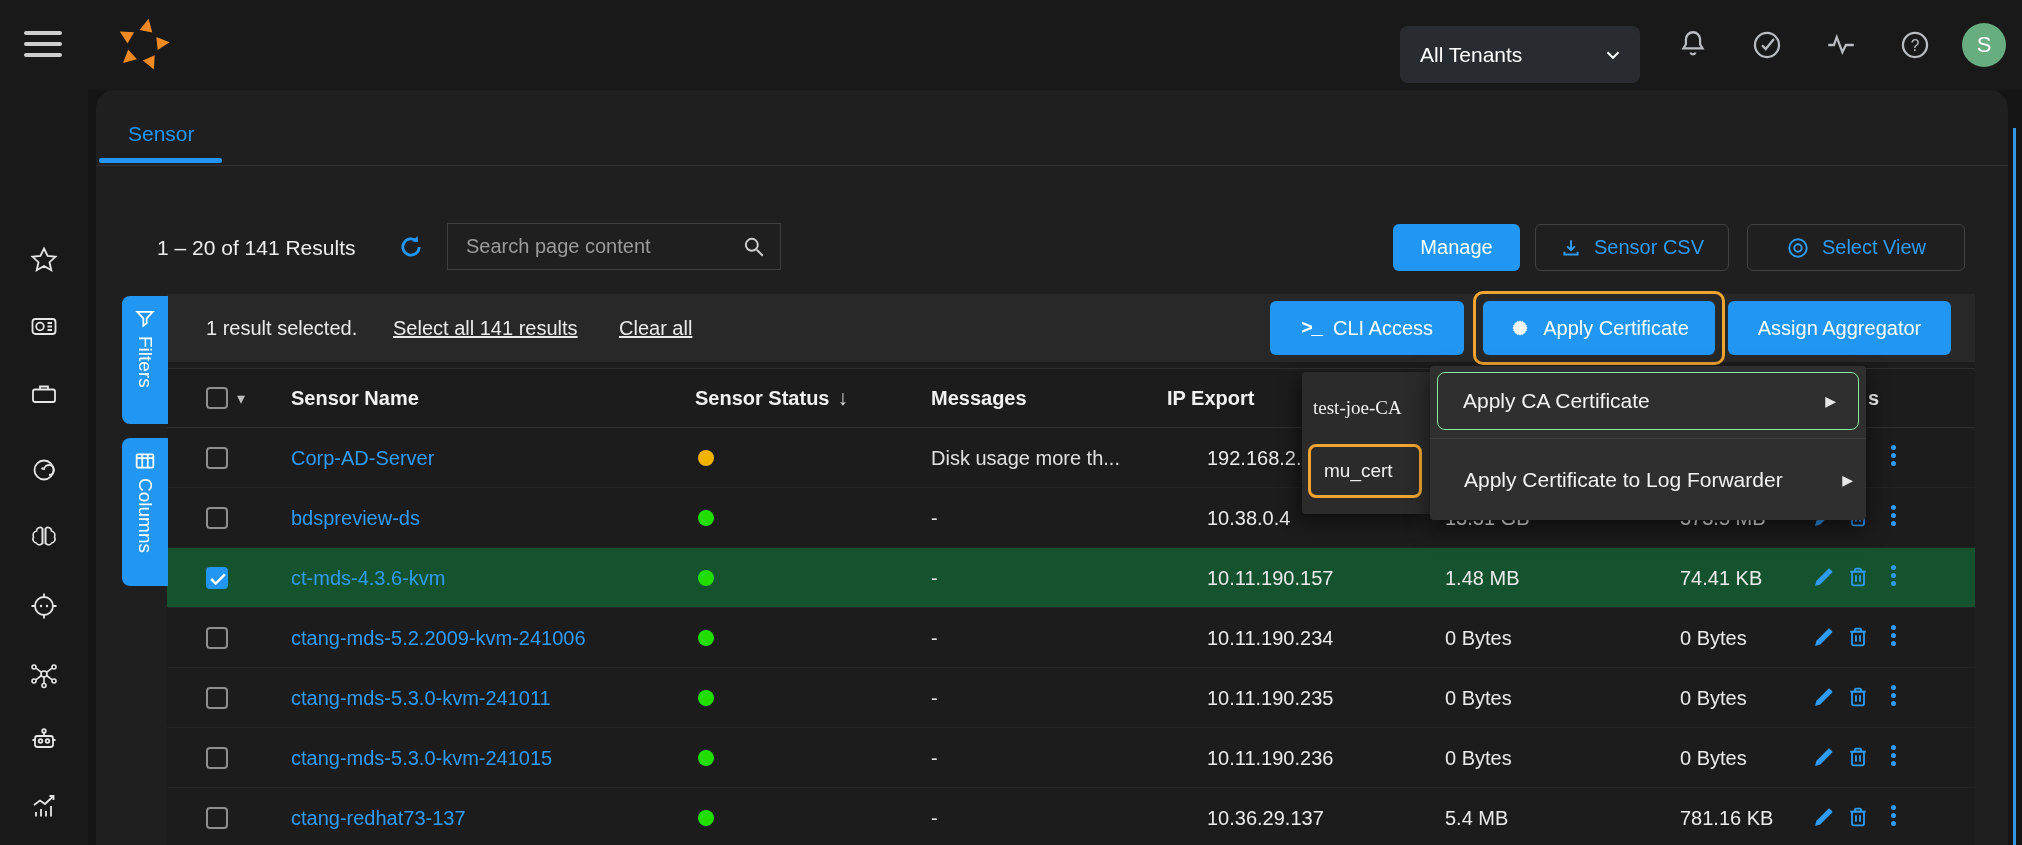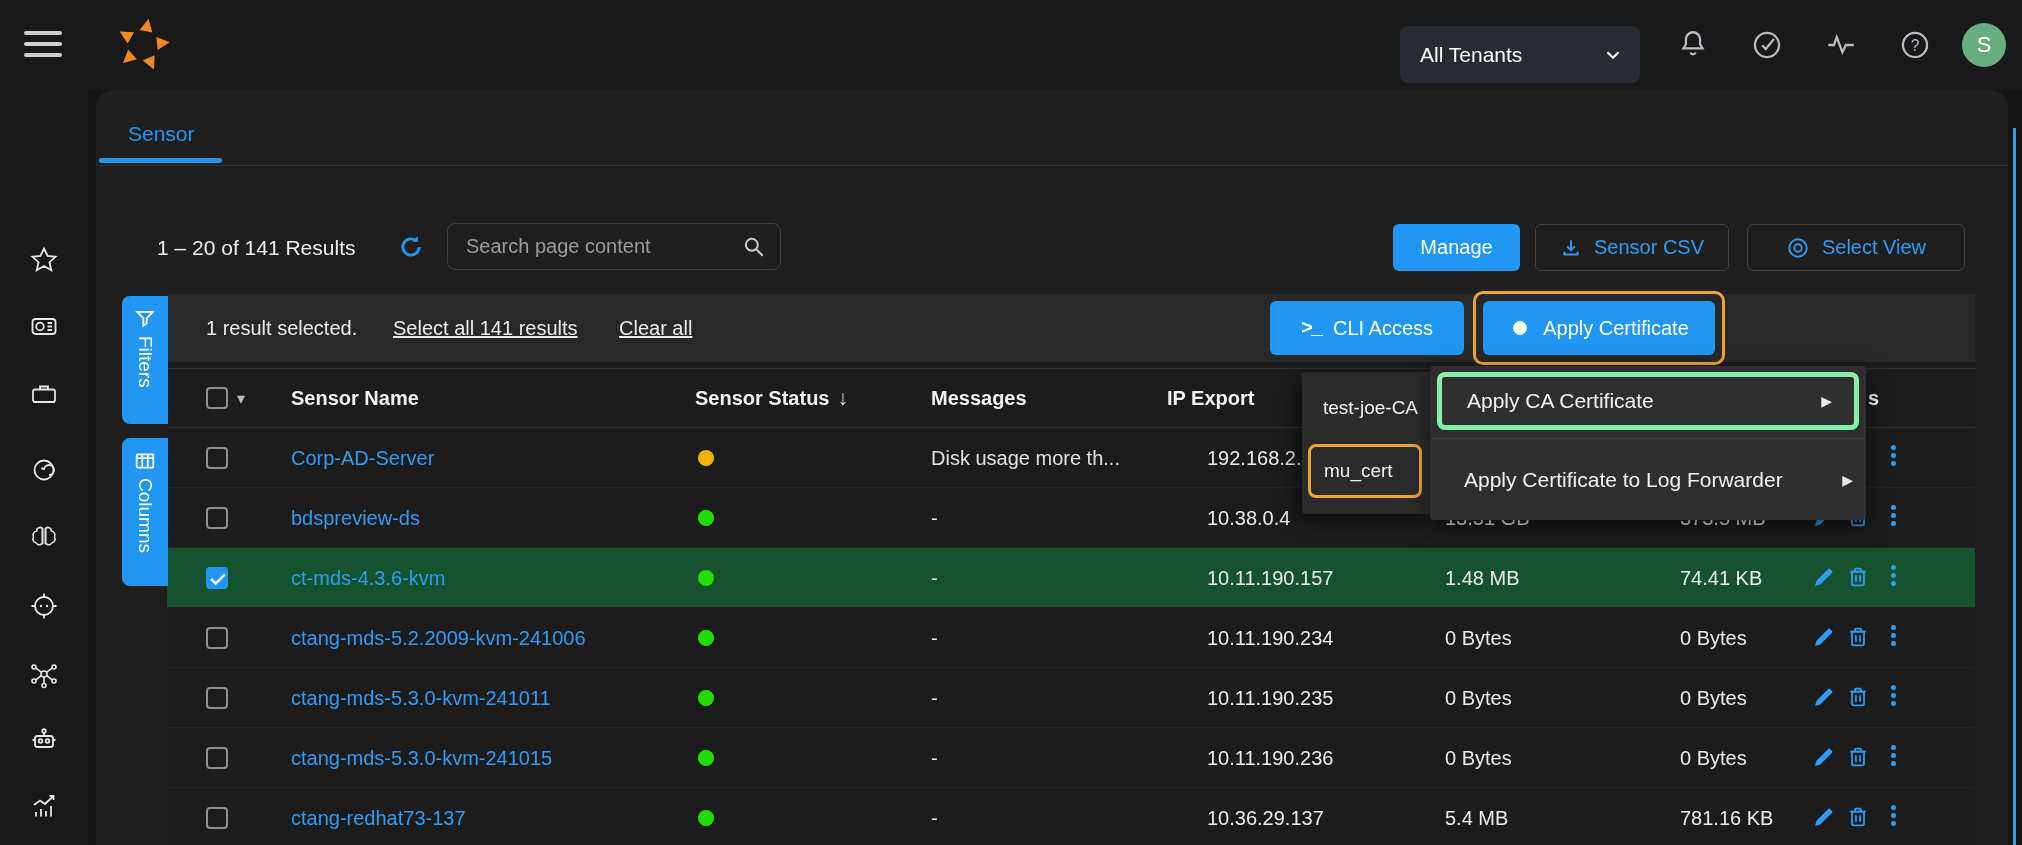"Search page content" .searchbox { border-radius: 8px -> 0 }
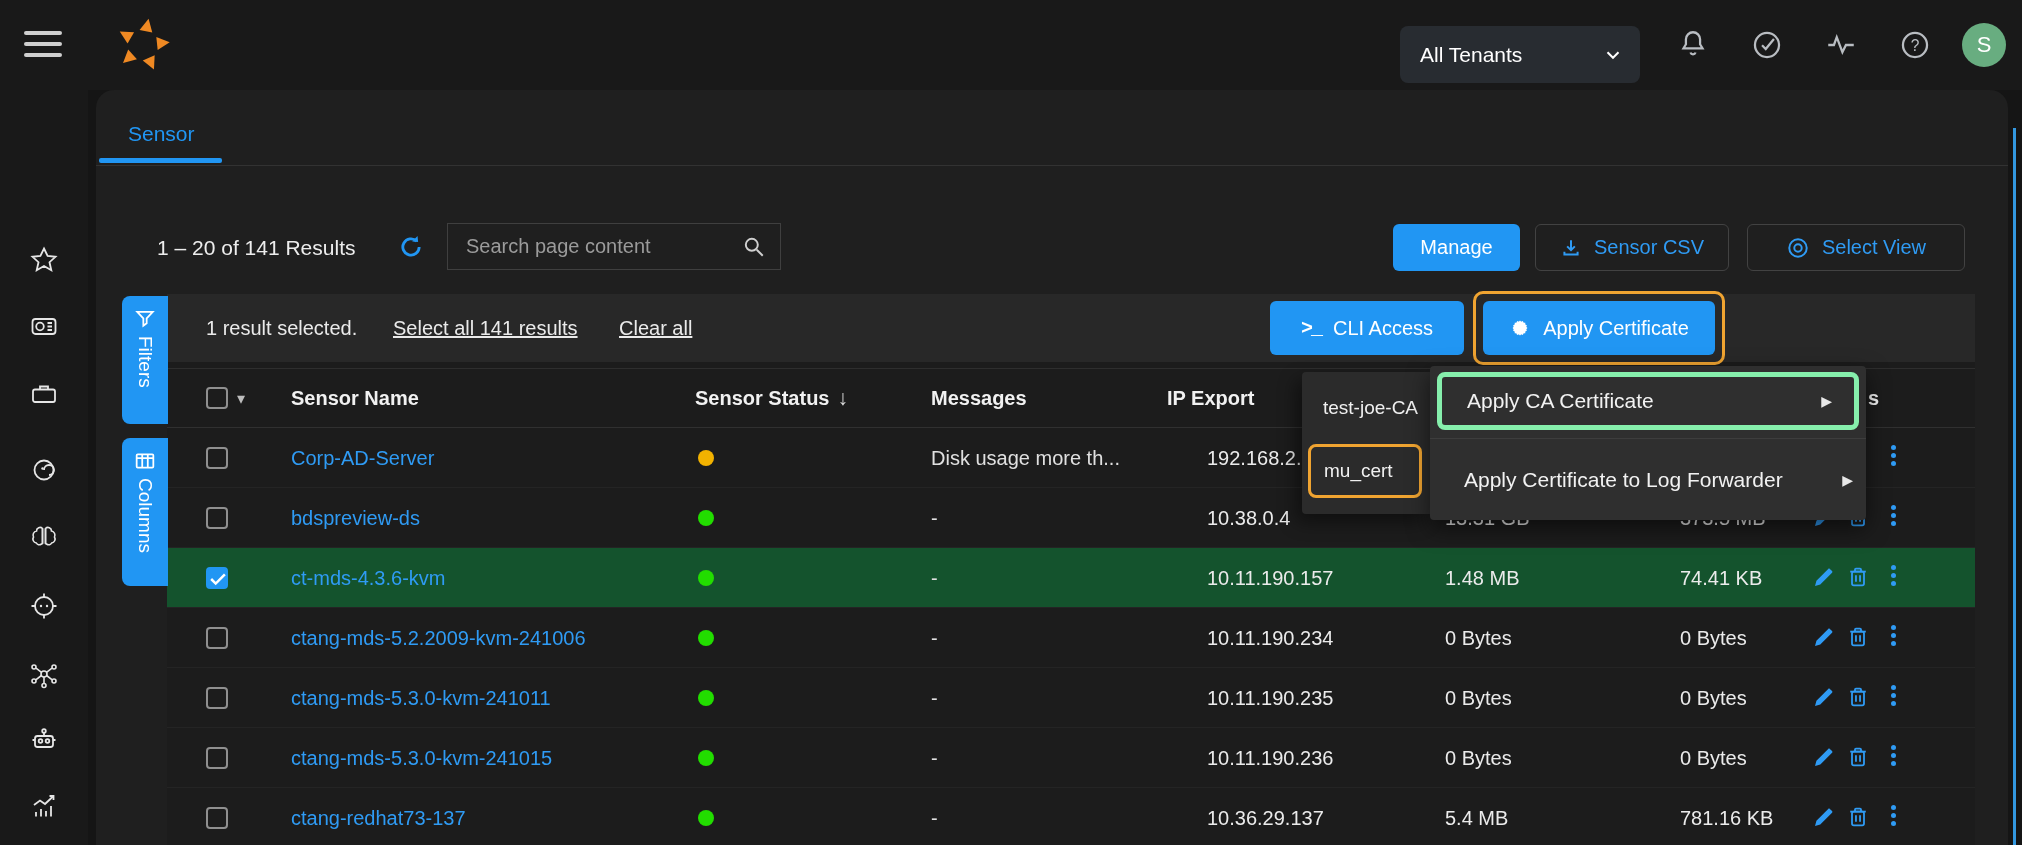"Assign Aggregator" div.action-btn { html: none -> <div> <span>Assign Aggregator</span> </div> }
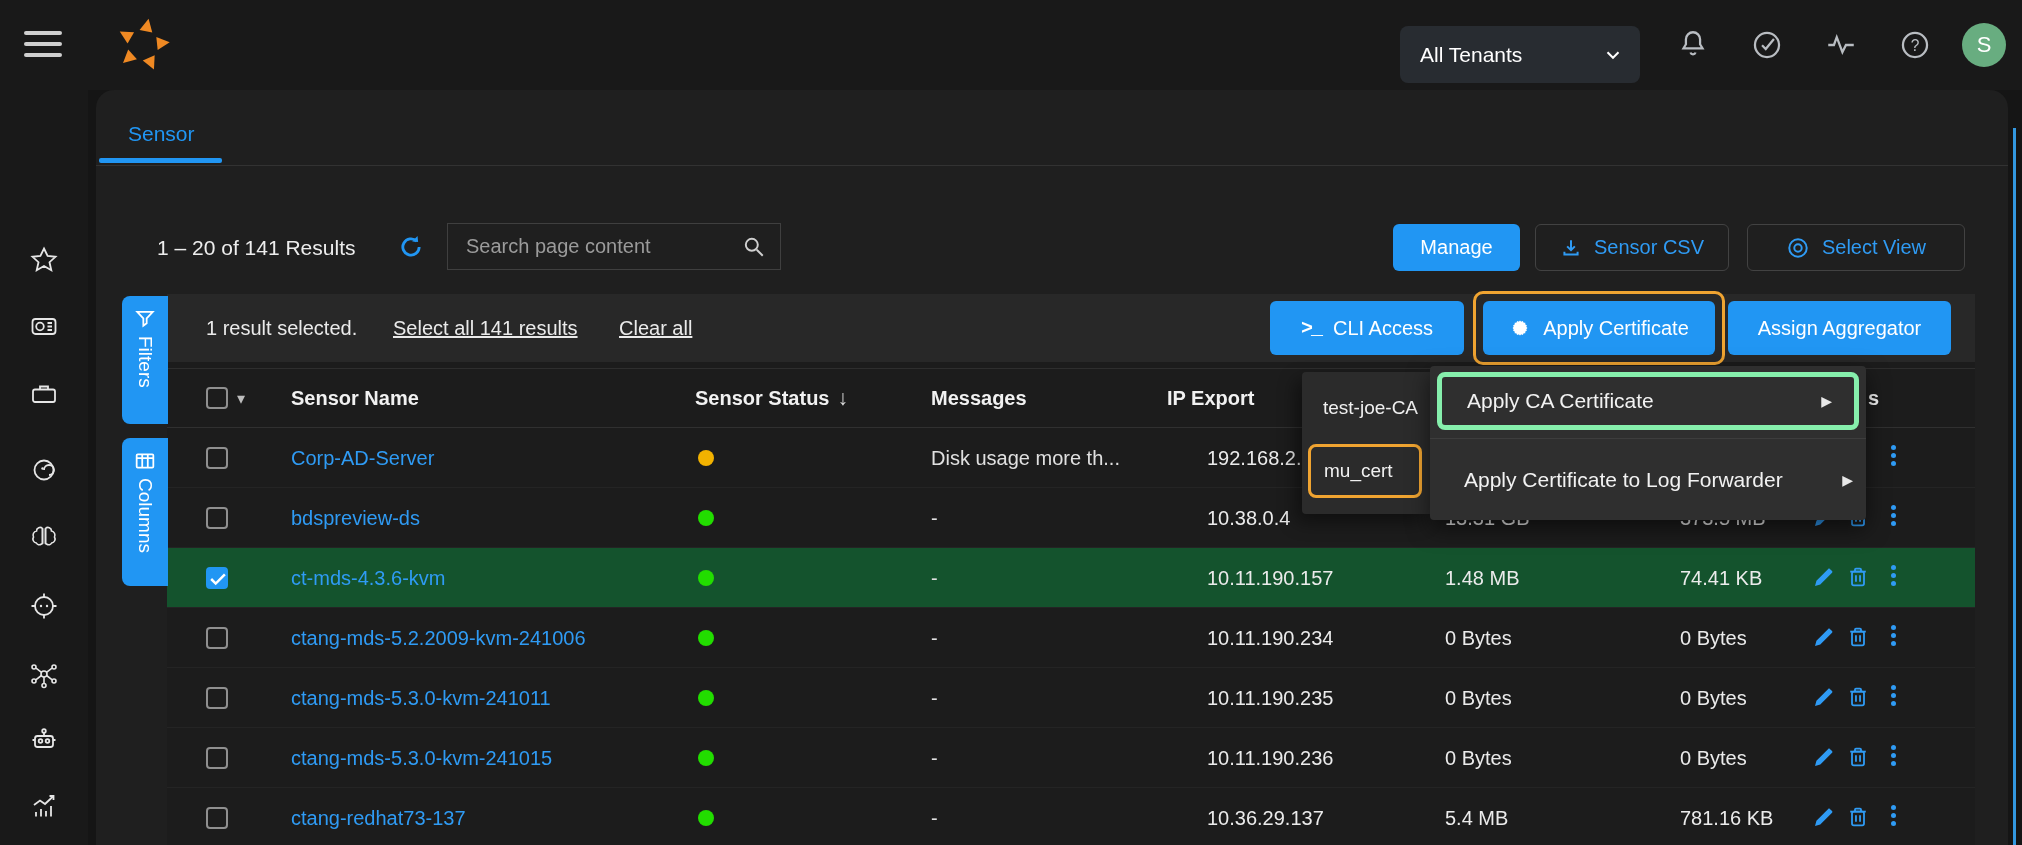"test-joe-CA" .si1 .t { font-family: none -> Liberation Serif, serif; padding-left: 21px -> 11px }
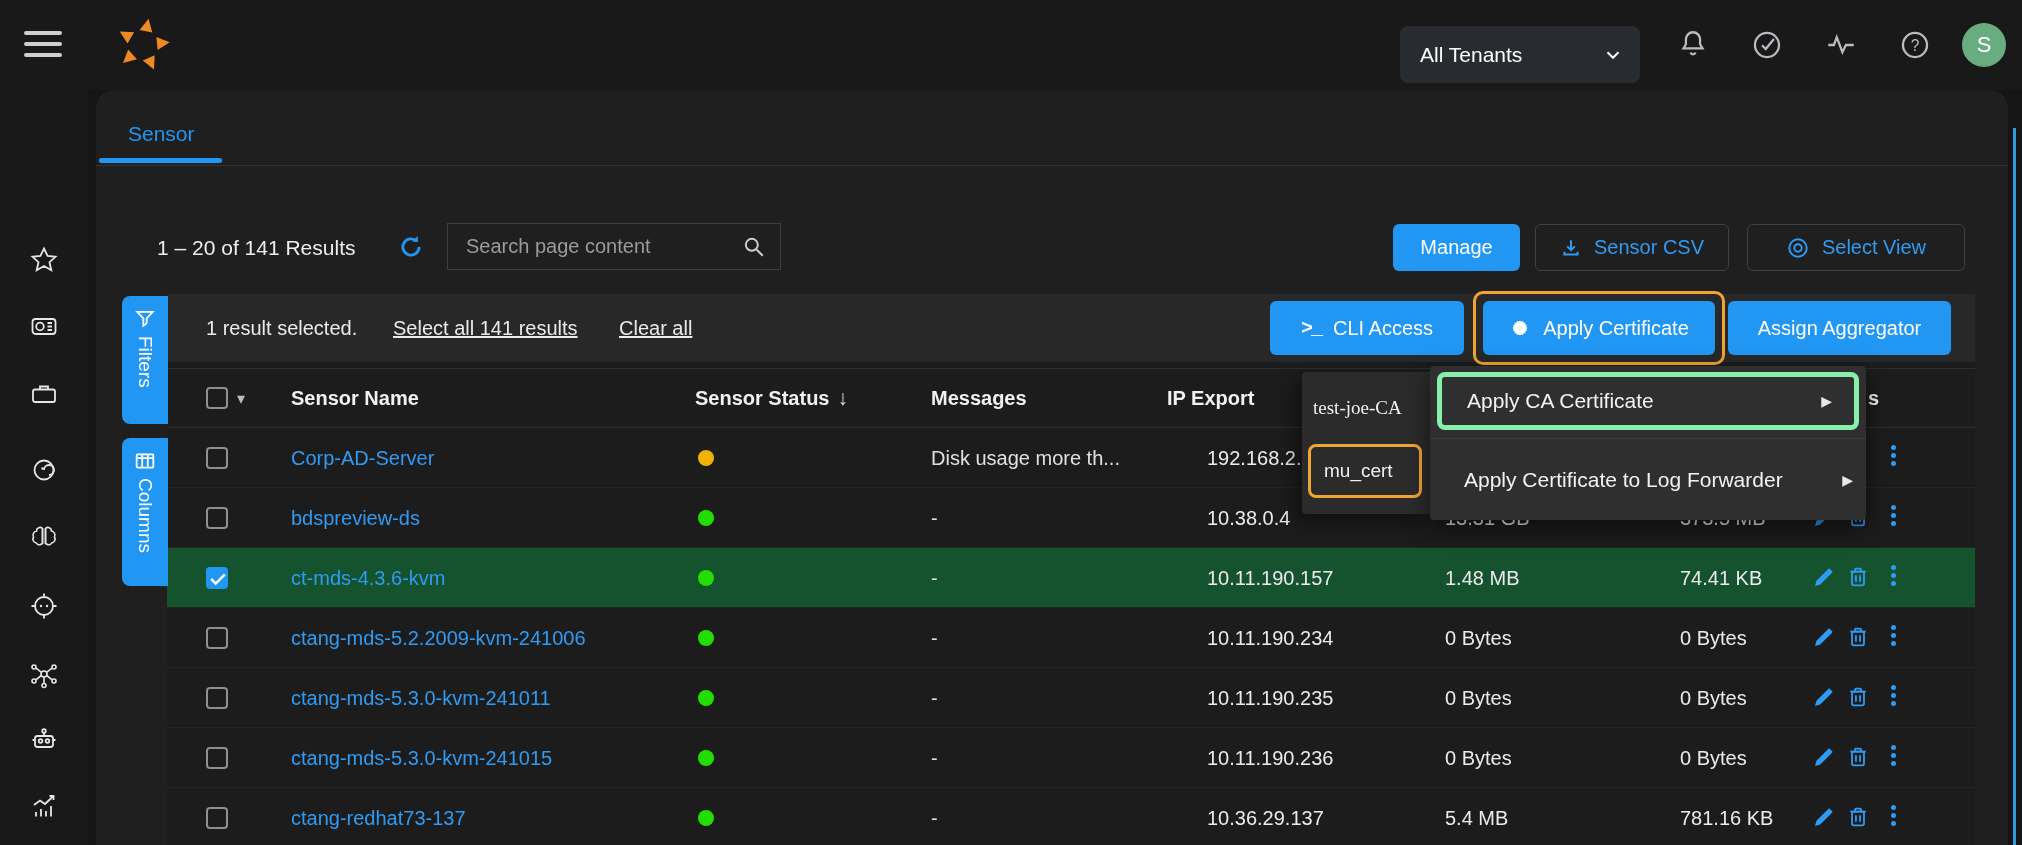"Apply CA Certificate" .mi1-box { border: 5px solid #86efac -> 1px solid #86efac }
